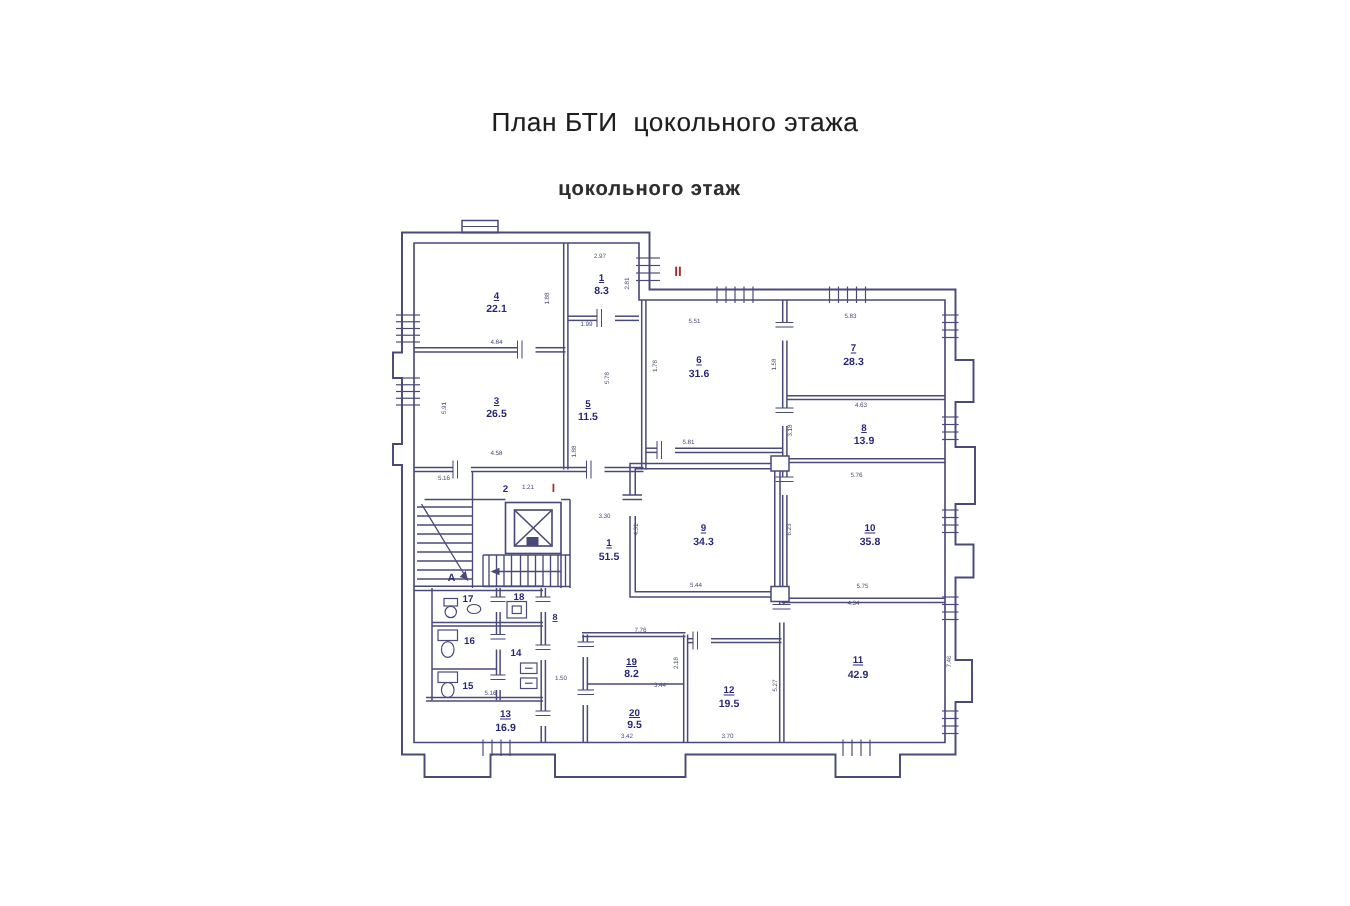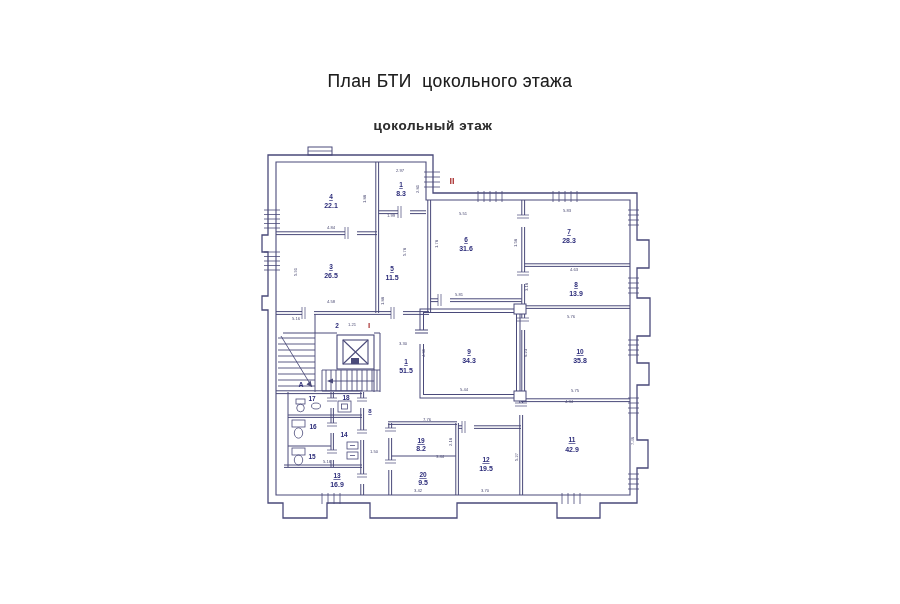"цокольный этаж" div.doc-subtitle { text: цокольный -> цокольного }
